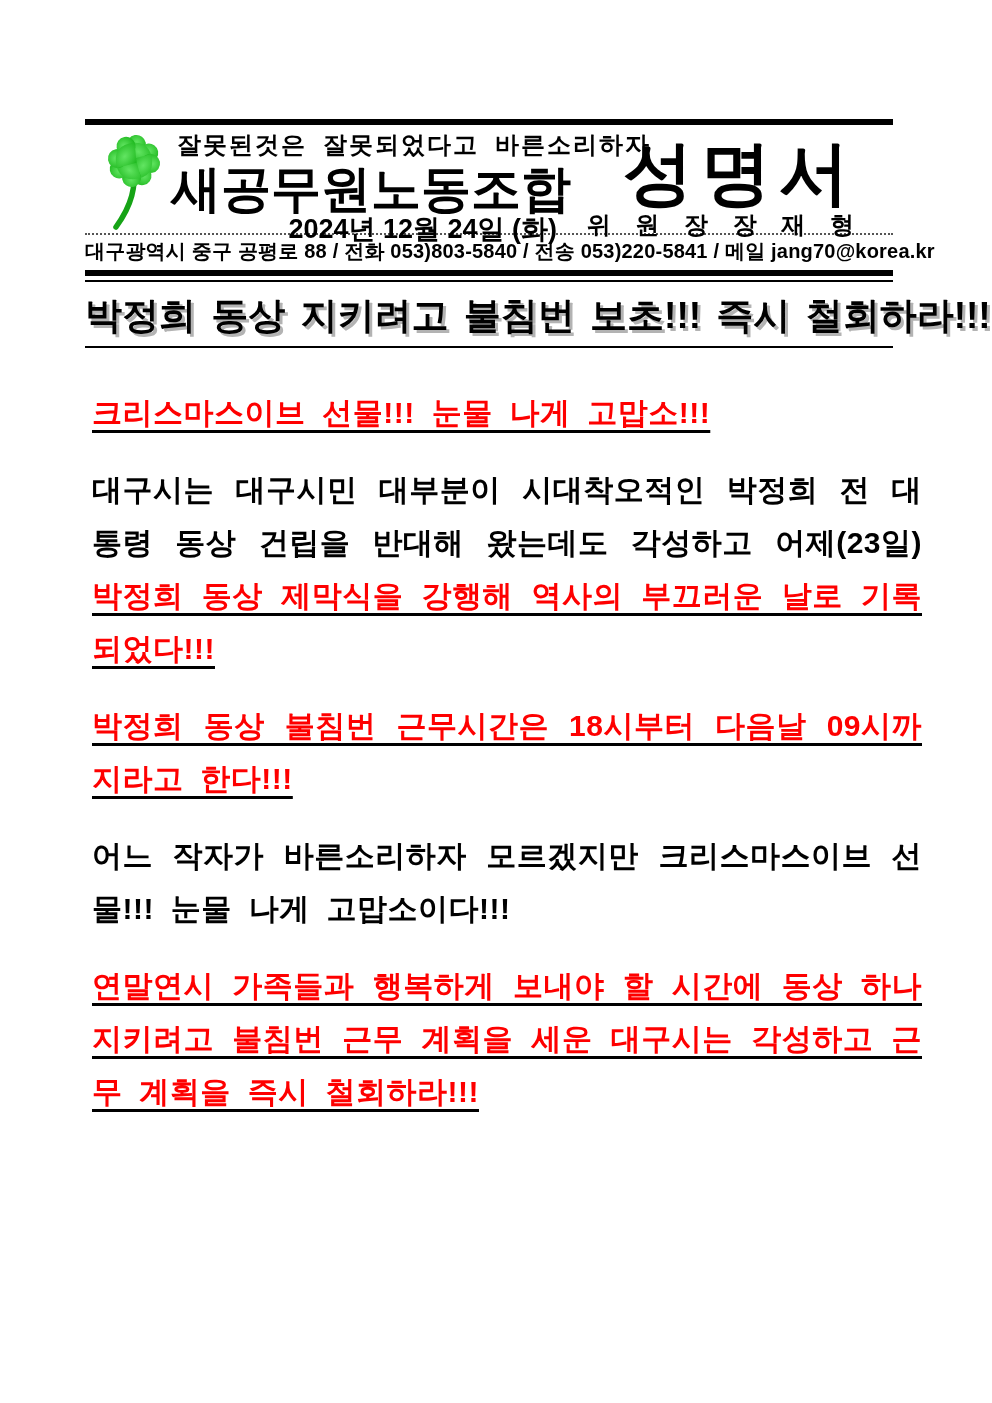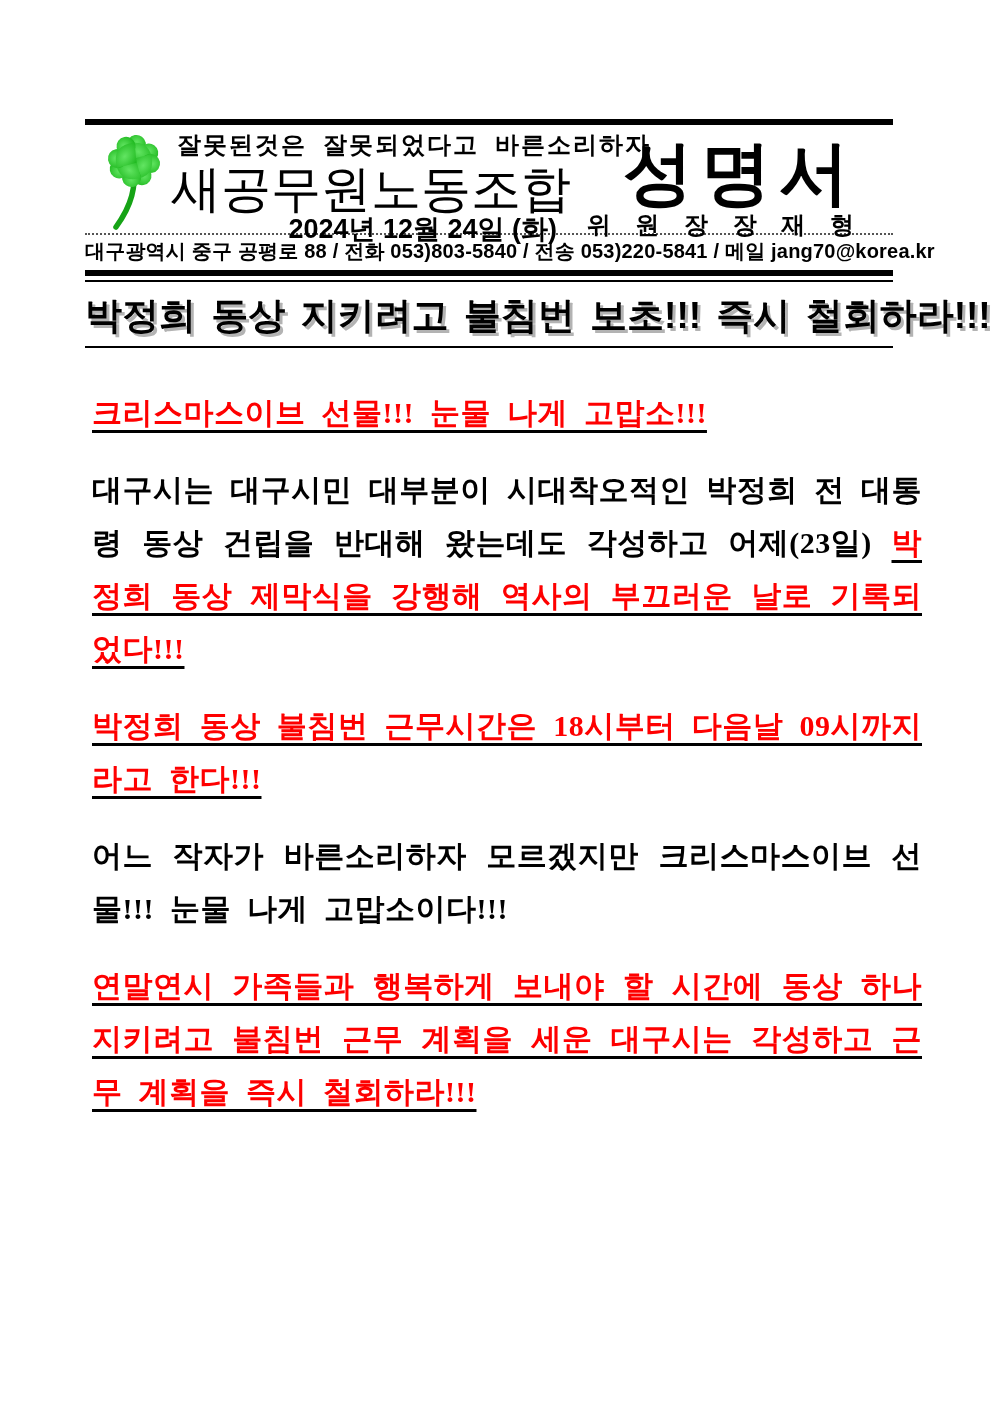"새공무원노동조합" .union-name { font-weight: normal -> bold }
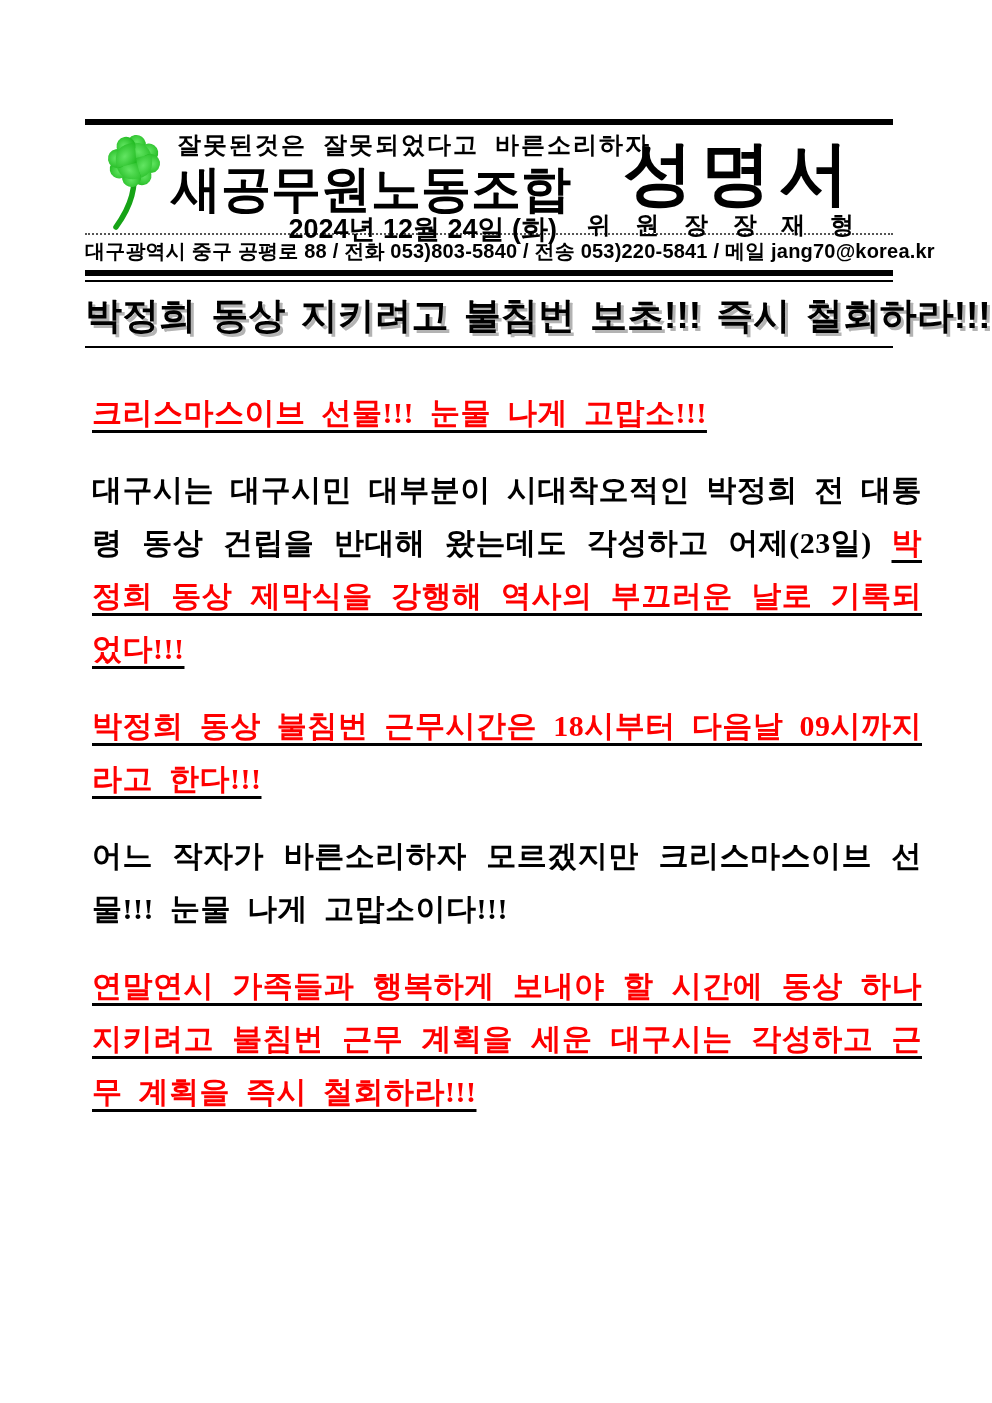"크리스마스이브 선물!!! 눈물 나게 고맙소!!!" .body-text p { font-family: Liberation Serif, serif -> none }
